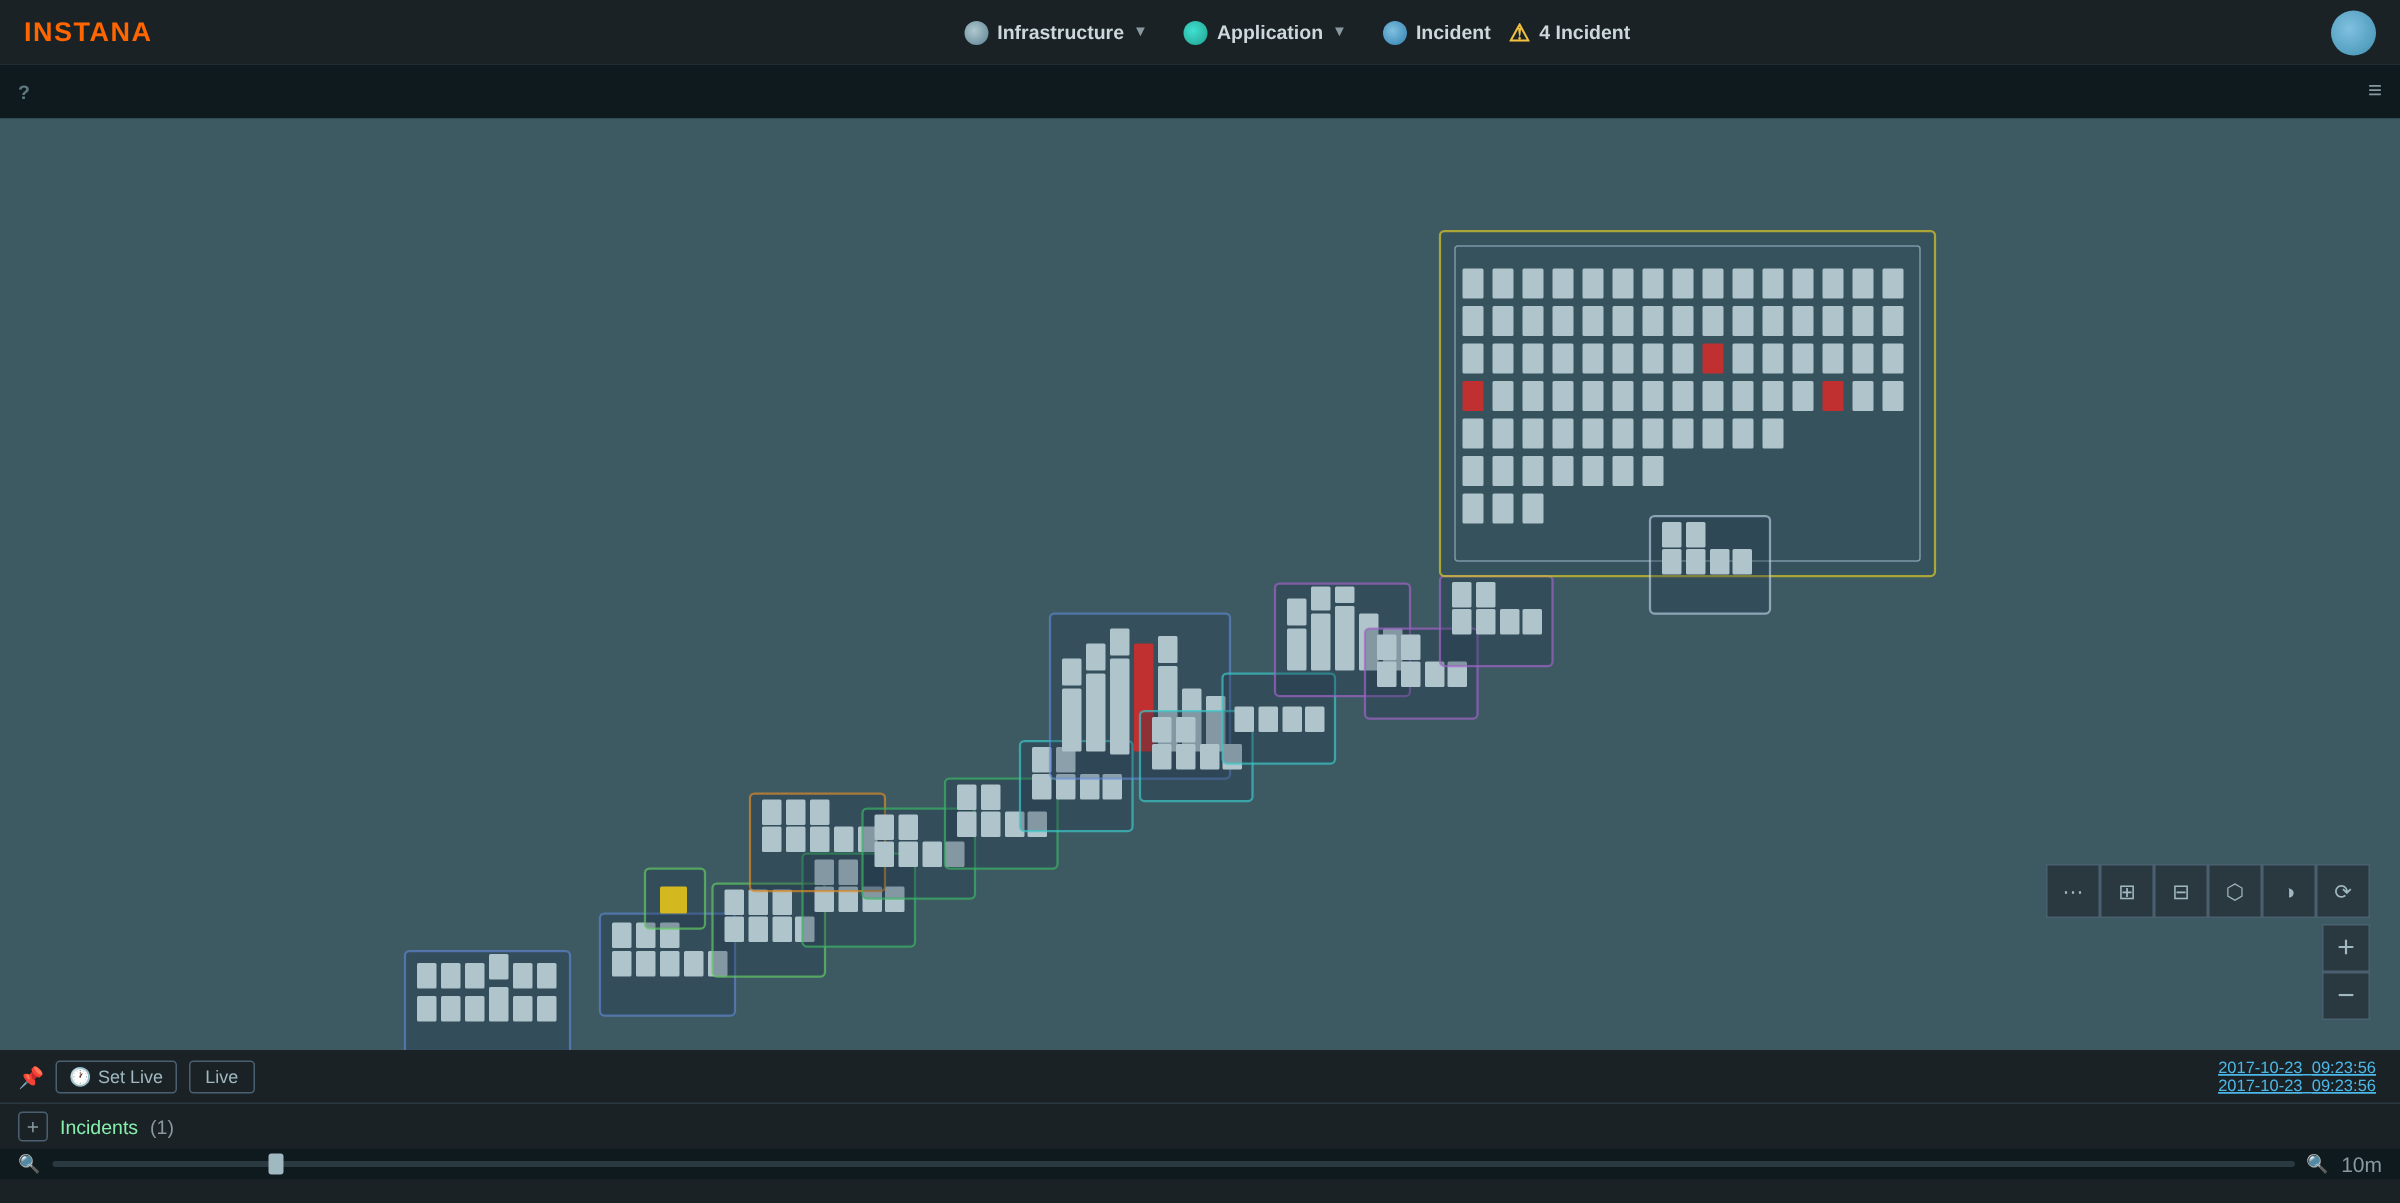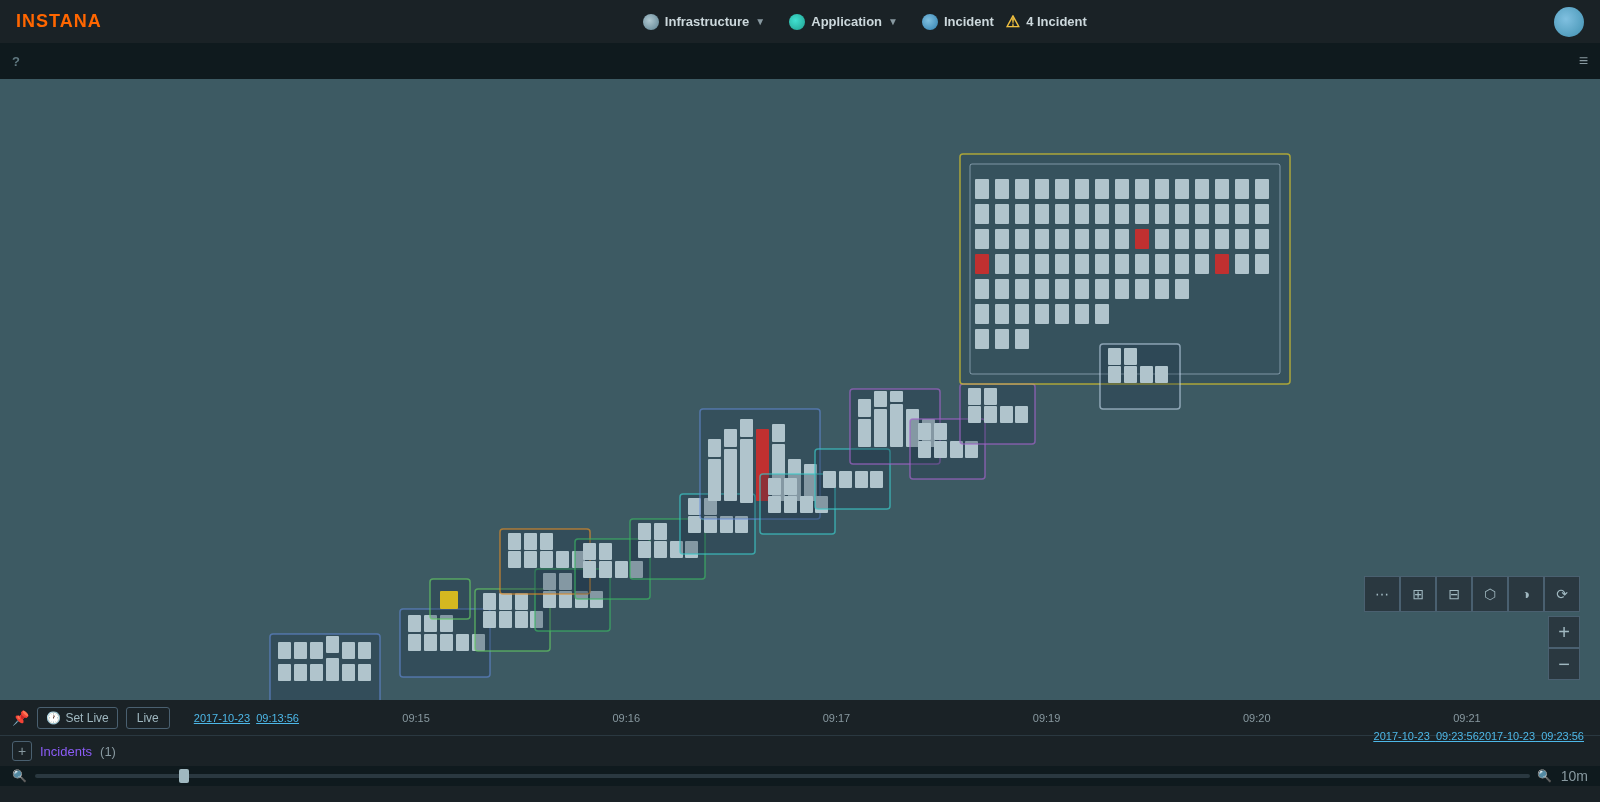"2017-10-23 09:13:56" div.timeline-timestamps { html: <div> <span> <span>2017-10-23</span> &nbsp;<span>09:13:56</span> </span> <span>09:15</span> <span>09:16</span> <span>09:17</span> <span>09:19</span> <span>09:20</span> <span>09:21</span> </div> -> none }
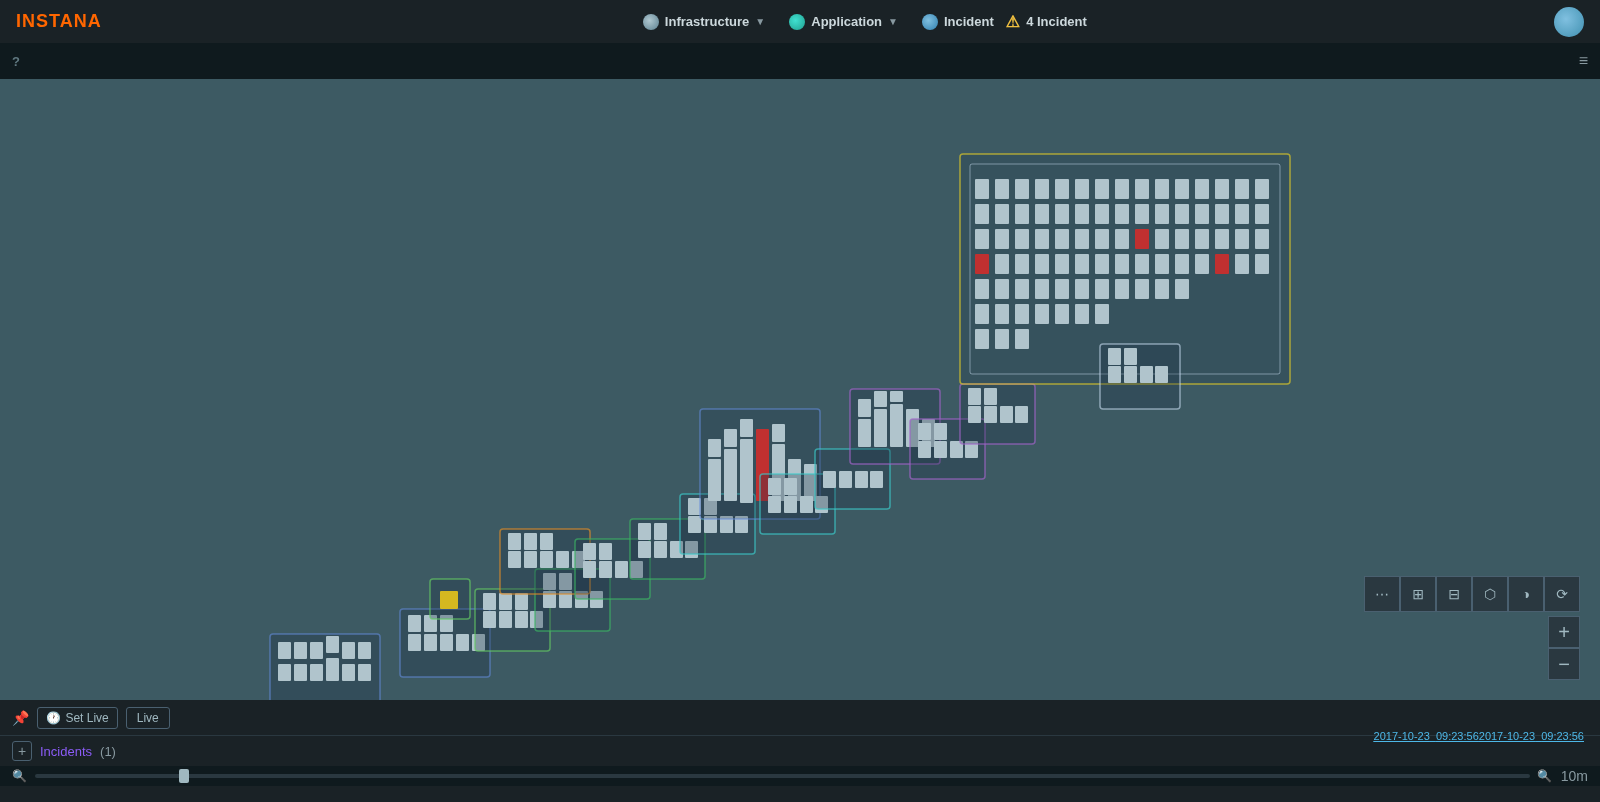"2017-10-23 09:23:56" .ts-end-area { flex-direction: row -> column; margin-top: 24px -> none }
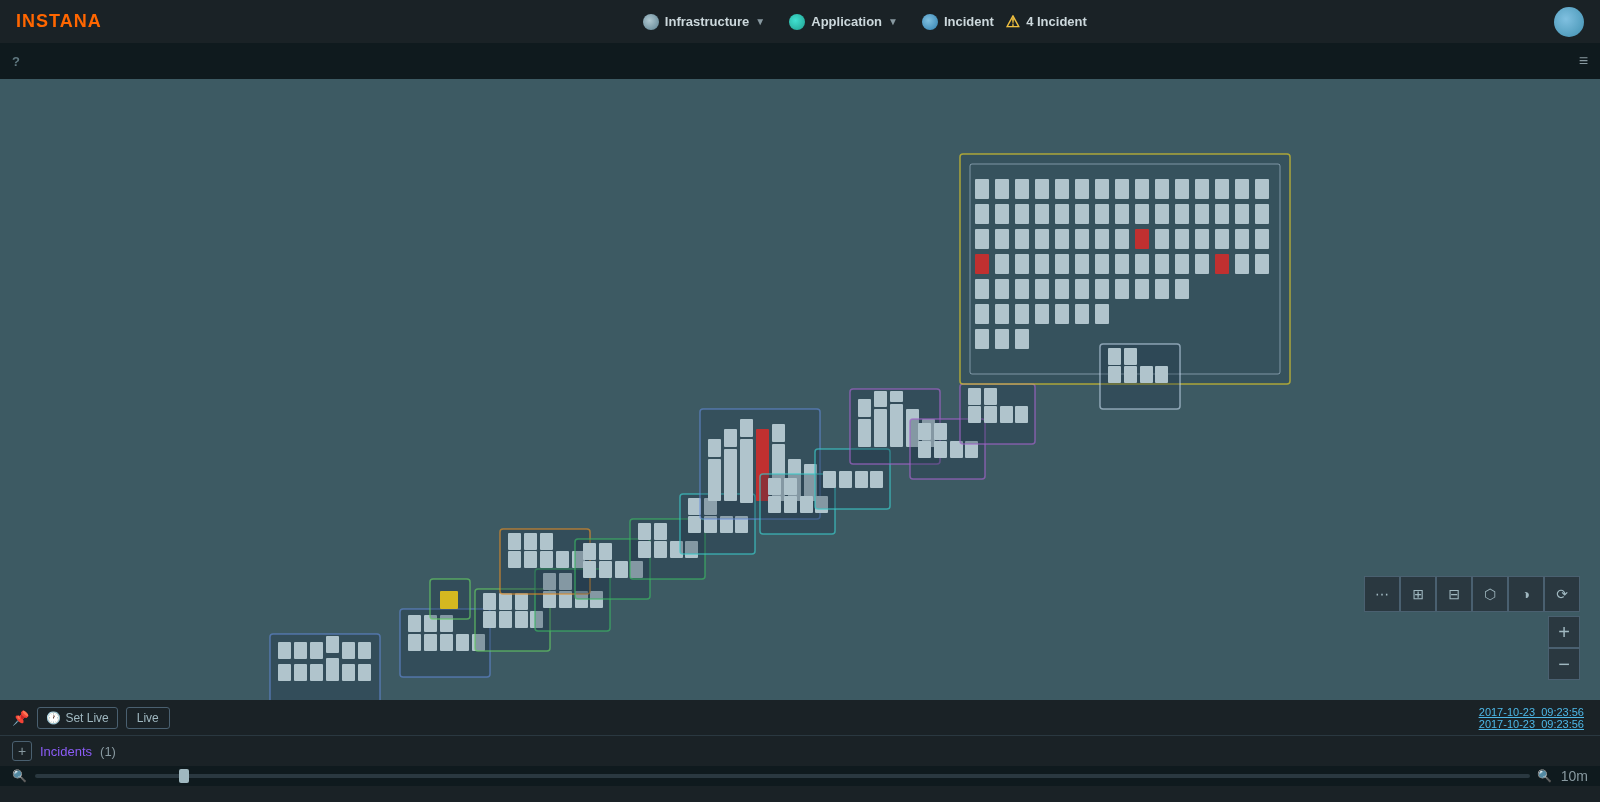"Incidents" .incidents-label { color: #8b5cf6 -> #86efac }
